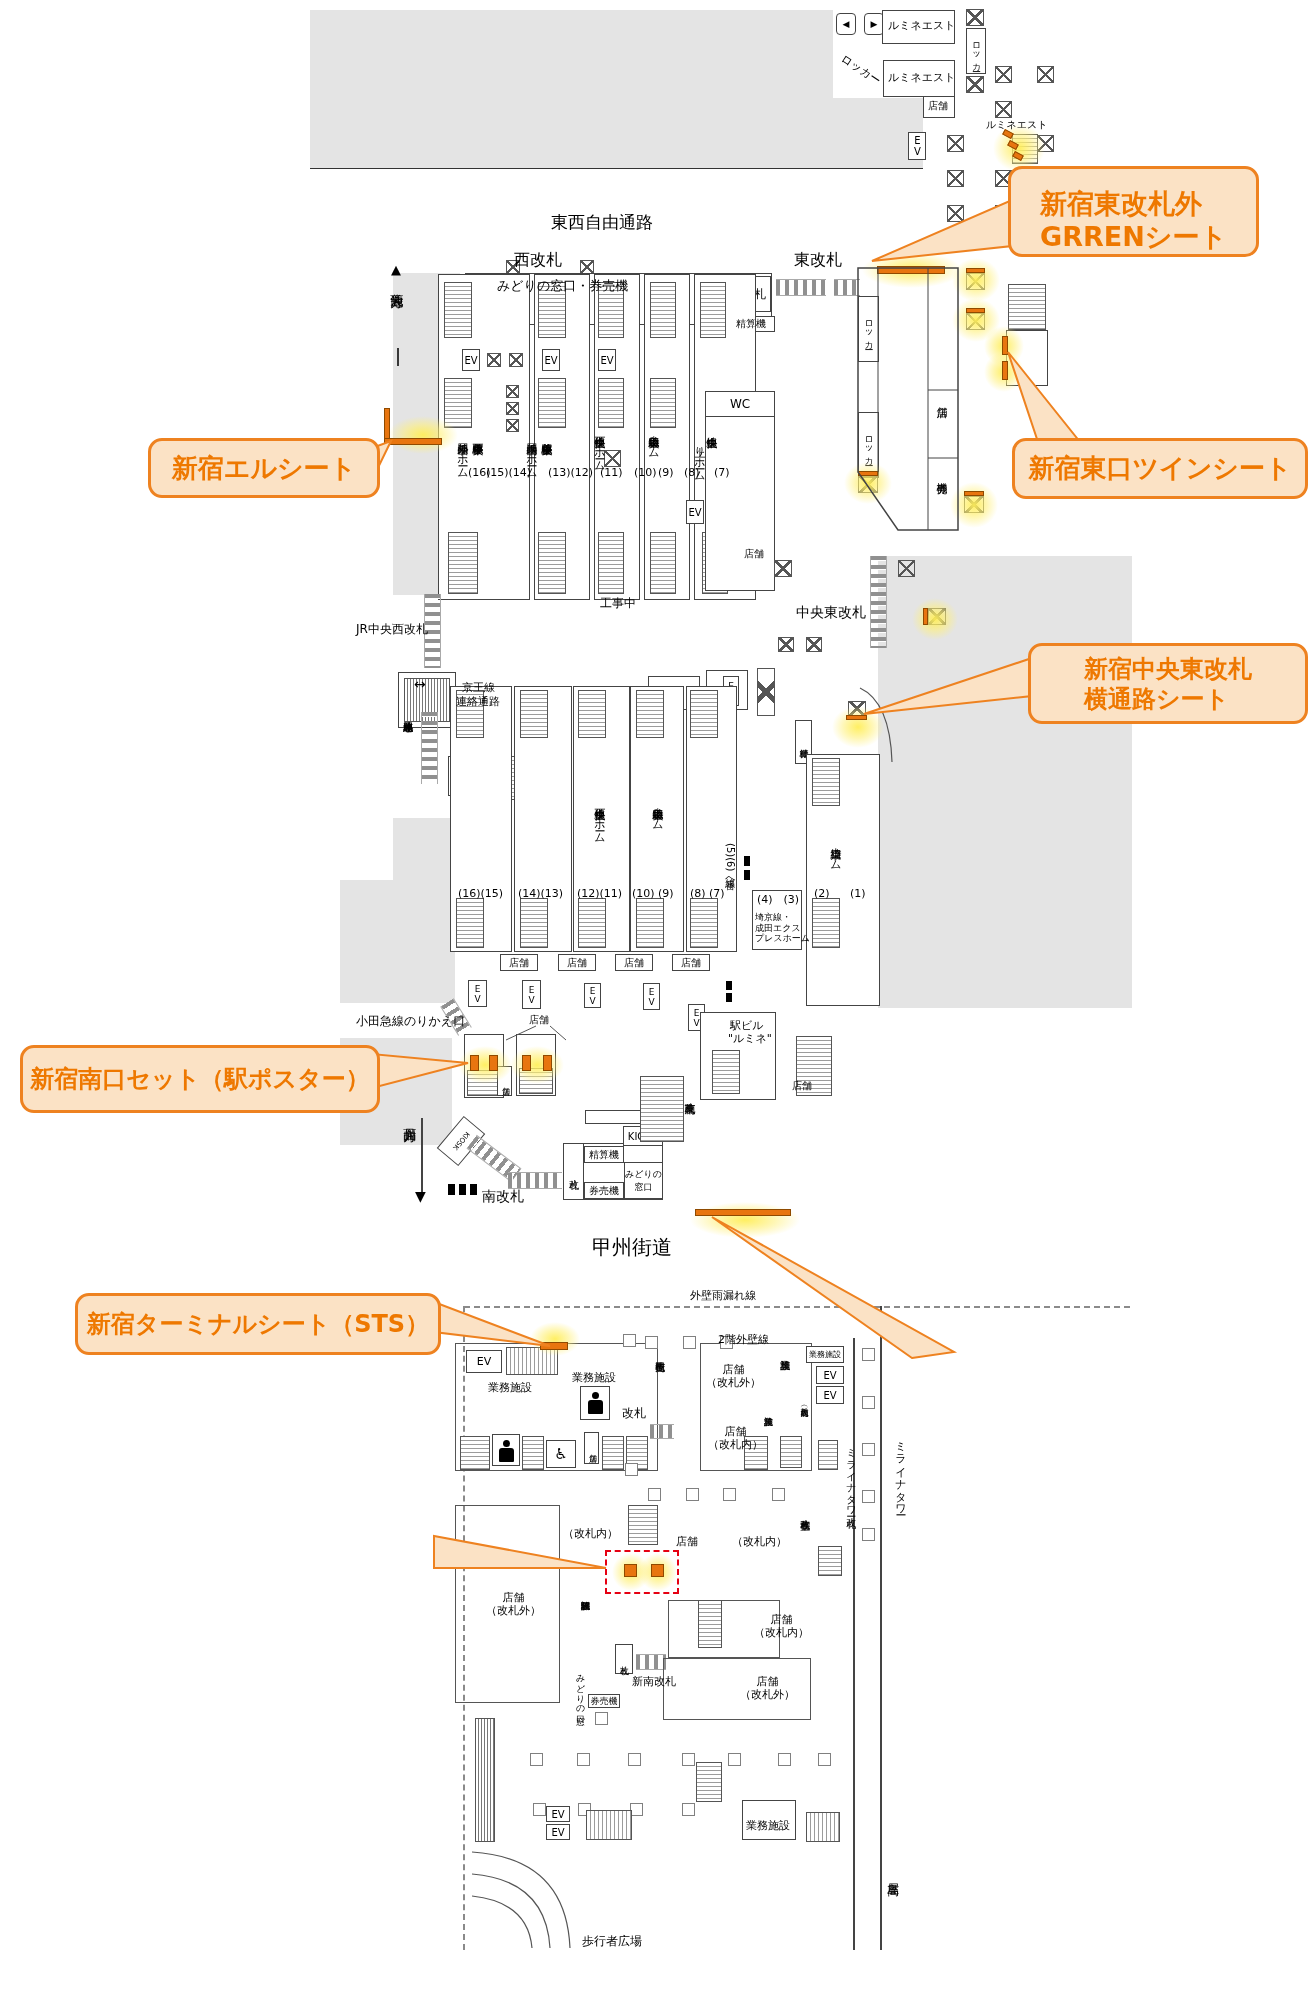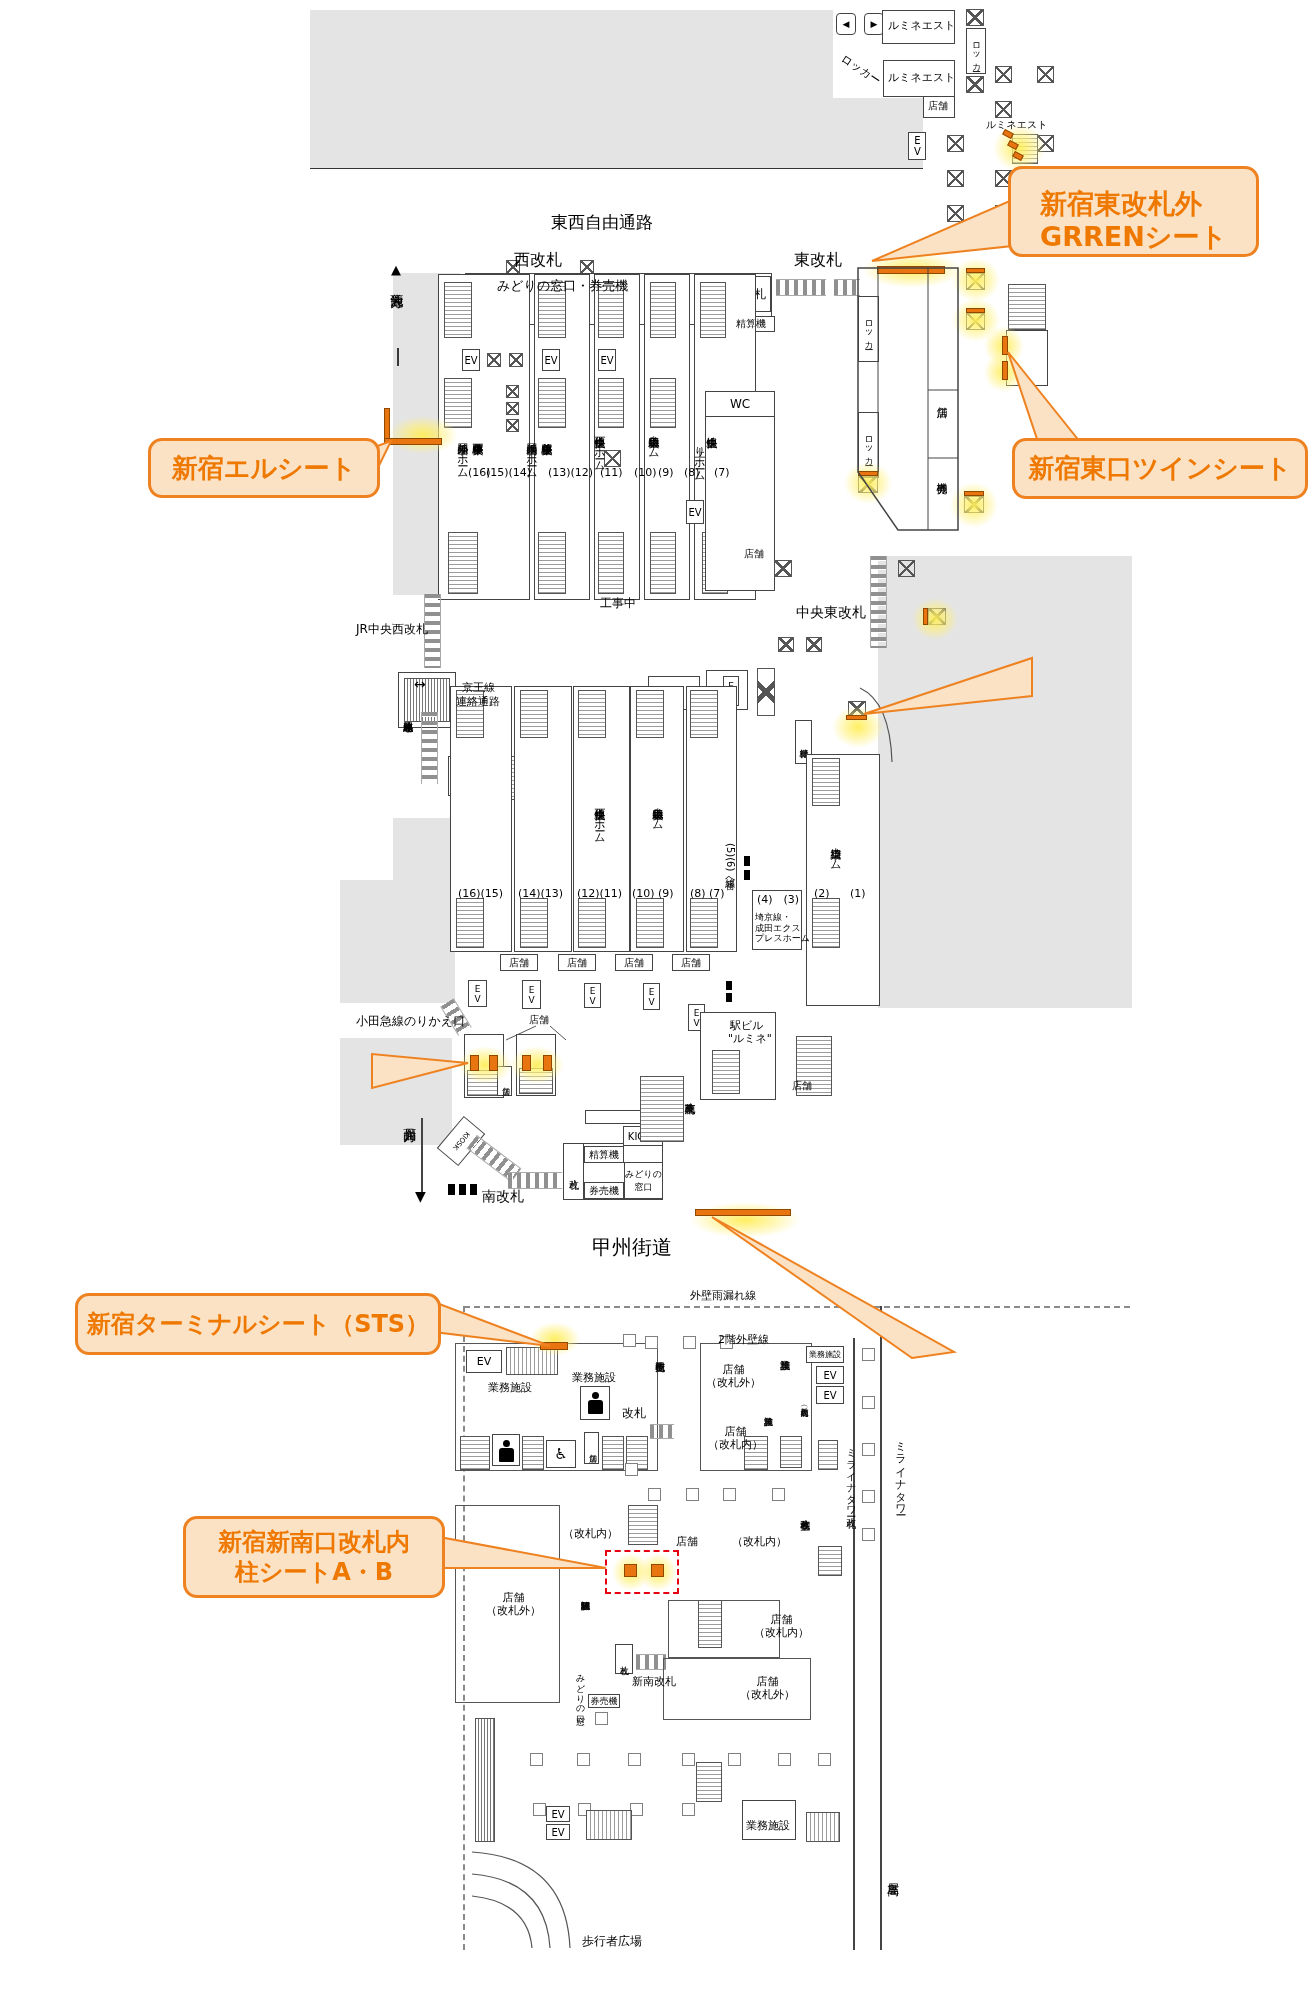"新宿中央東改札" div.callout { html: none -> <div> <div> <span>新宿中央東改札</span> <span>横通路シート</span> </div> </div> }
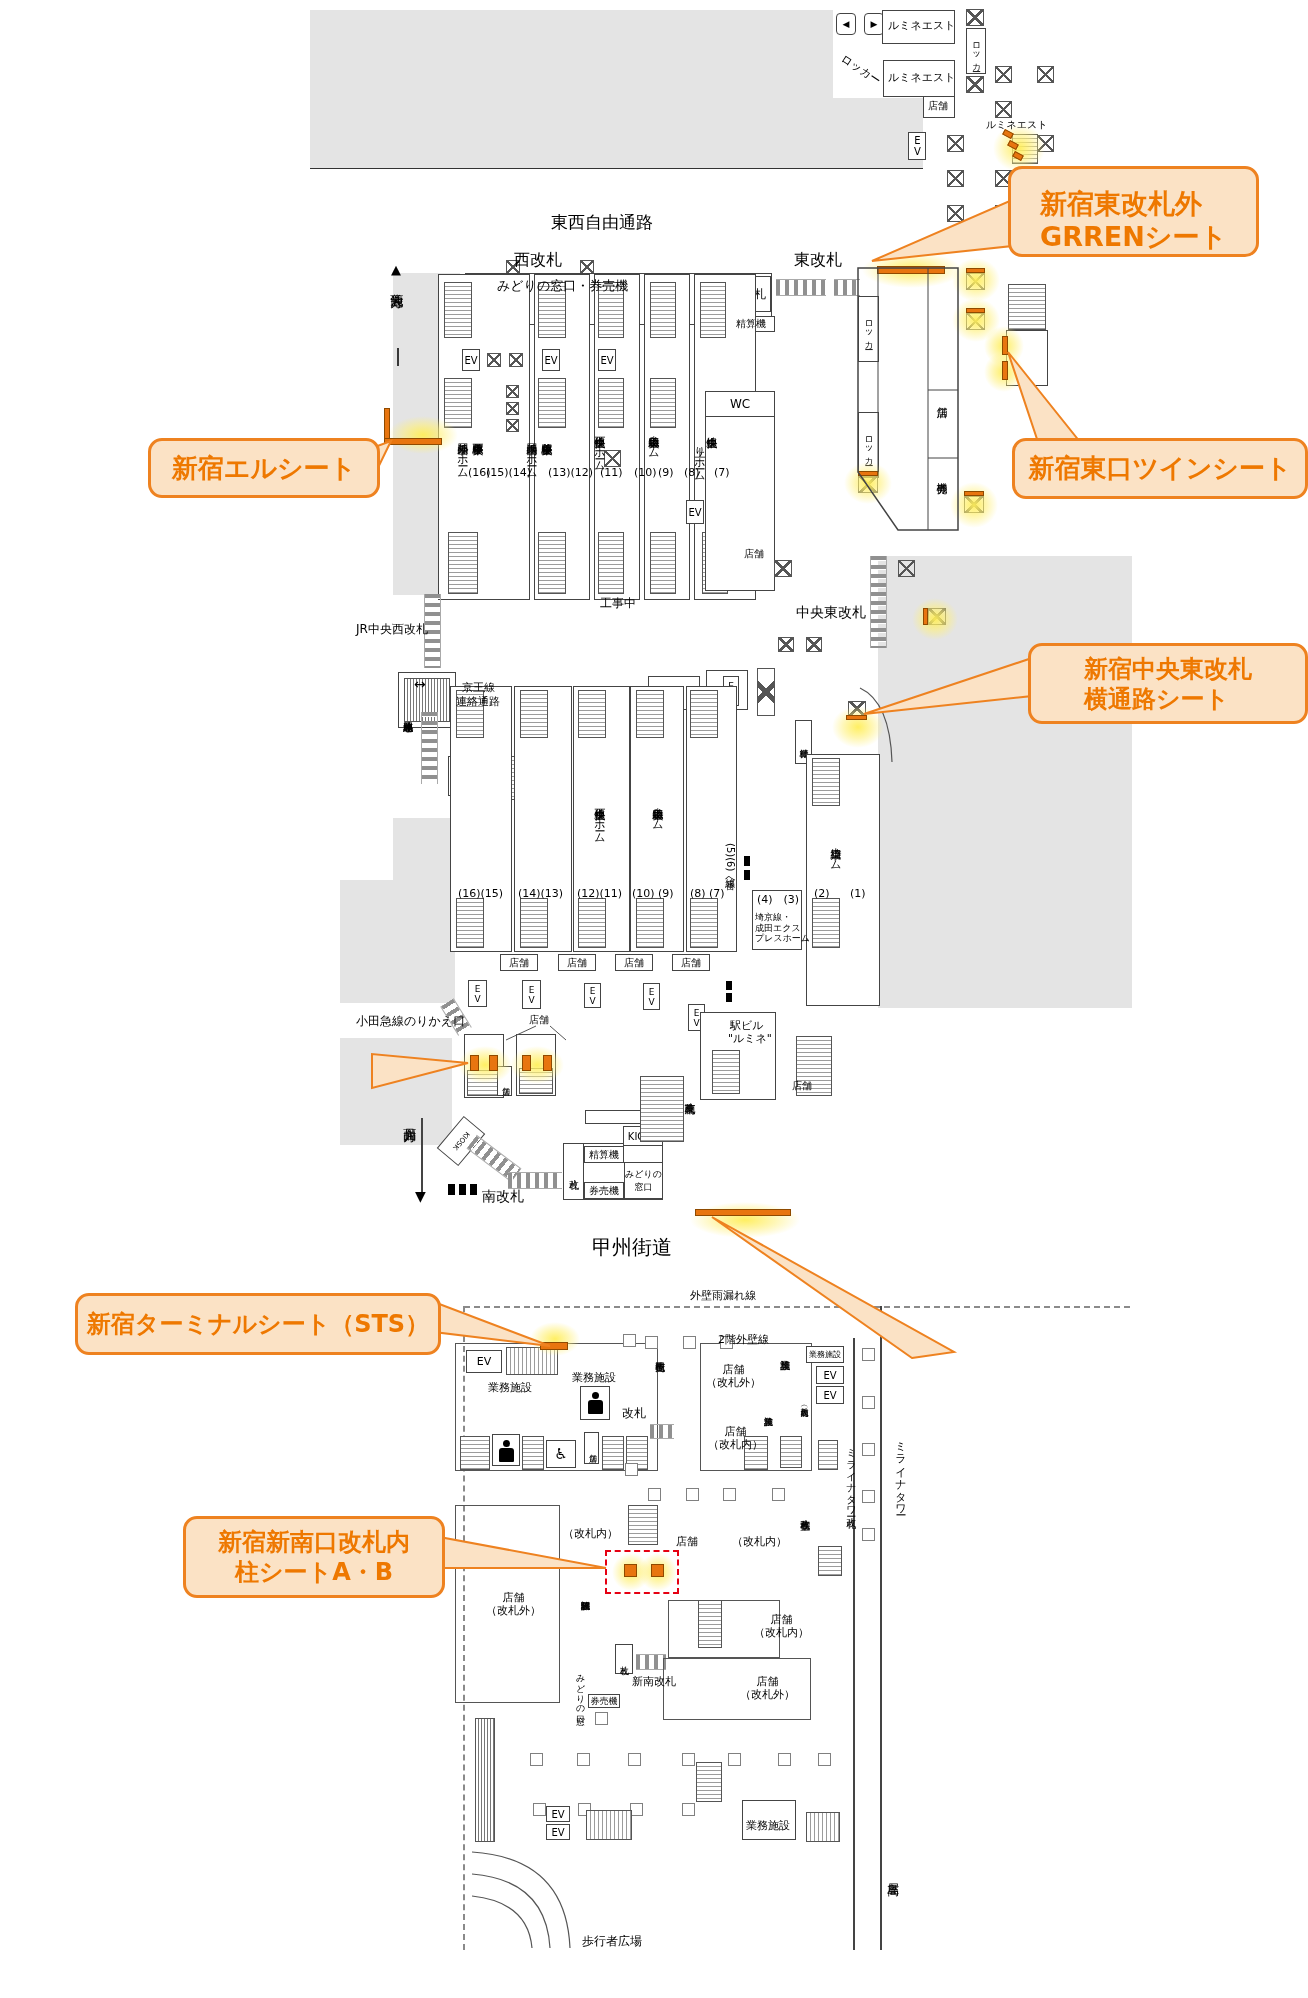"新宿南口セット（駅ポスター）" div.callout { html: none -> <div> <span>新宿南口セット（駅ポスター）</span> </div> }
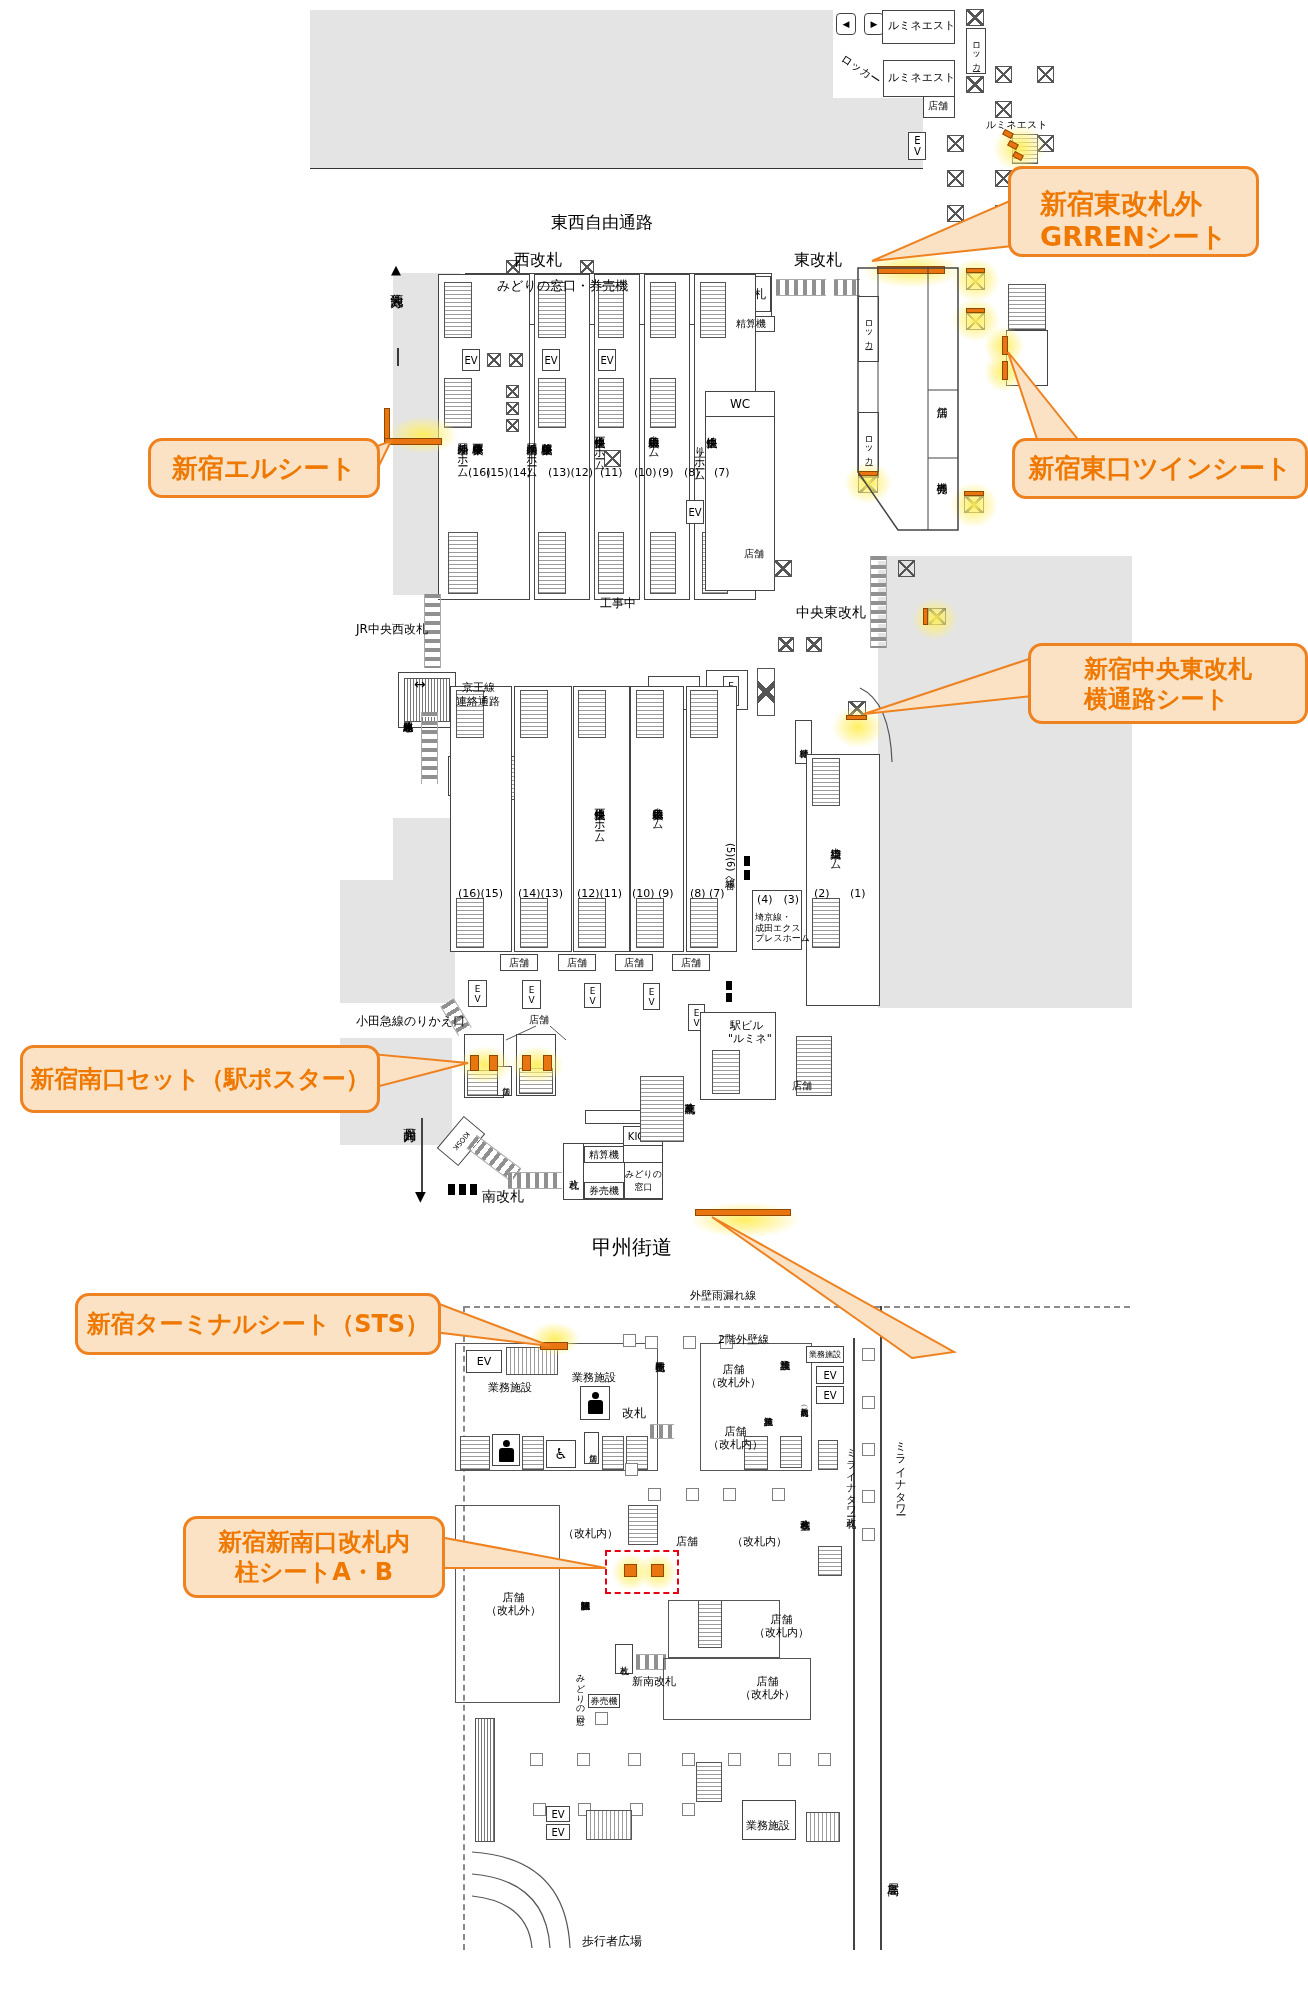"新宿新南口改札内" div.callout { html: <div> <div> <span>新宿新南口改札内</span> <span>柱シートA・B</span> </div> </div> -> none }
